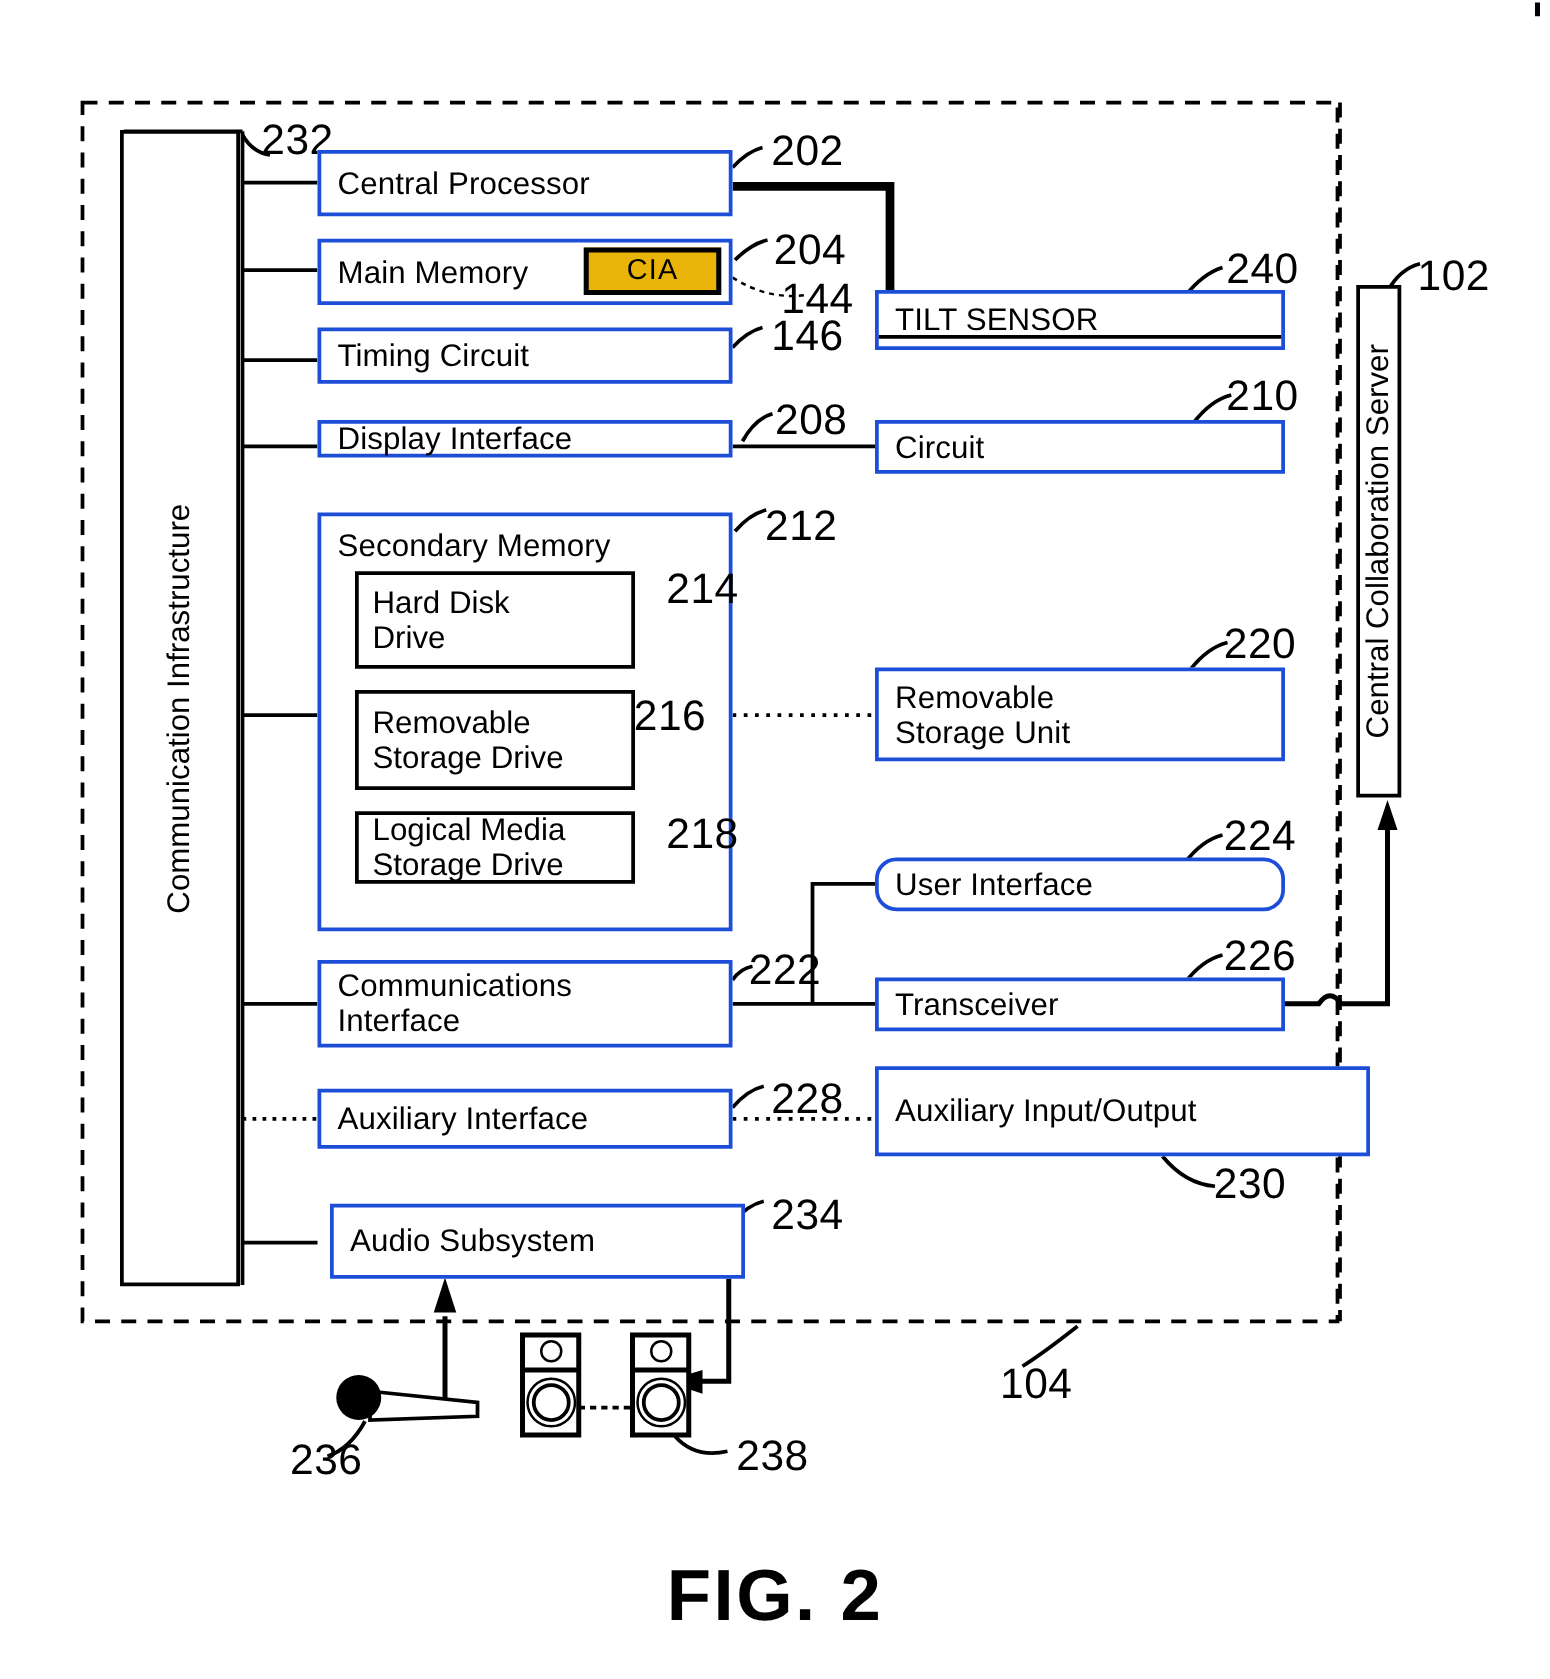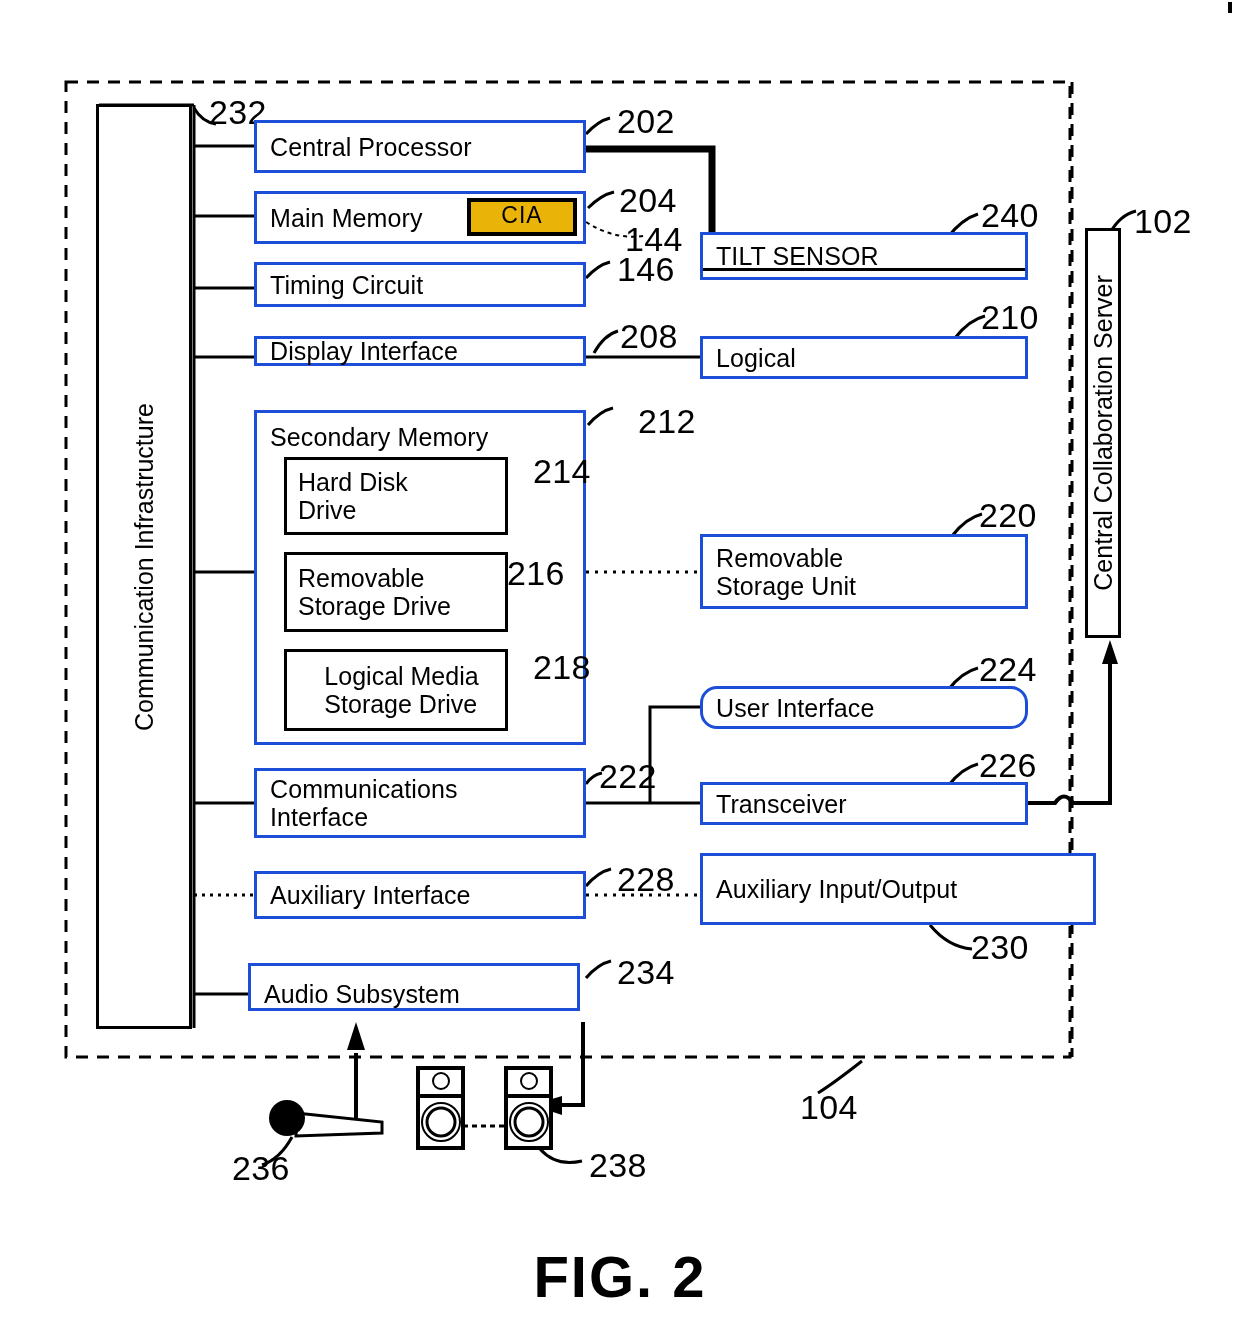"Logical" span.lbl { text: Logical -> Circuit }
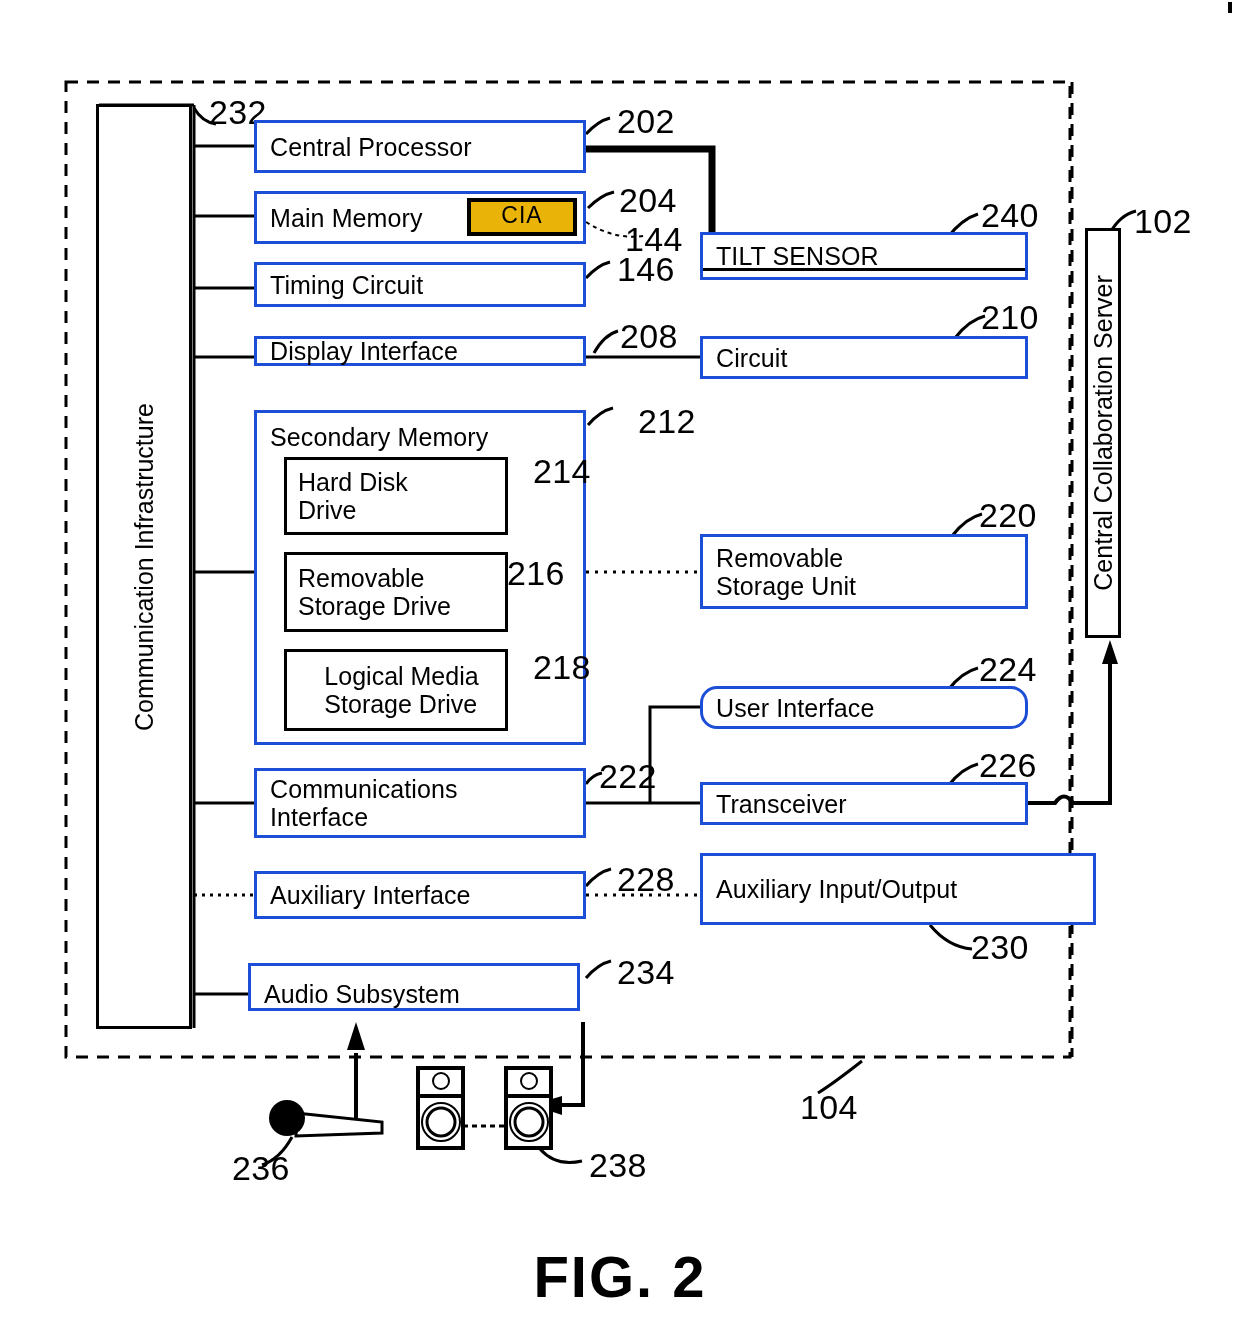"212" div.ref { left: 638px -> 612px }
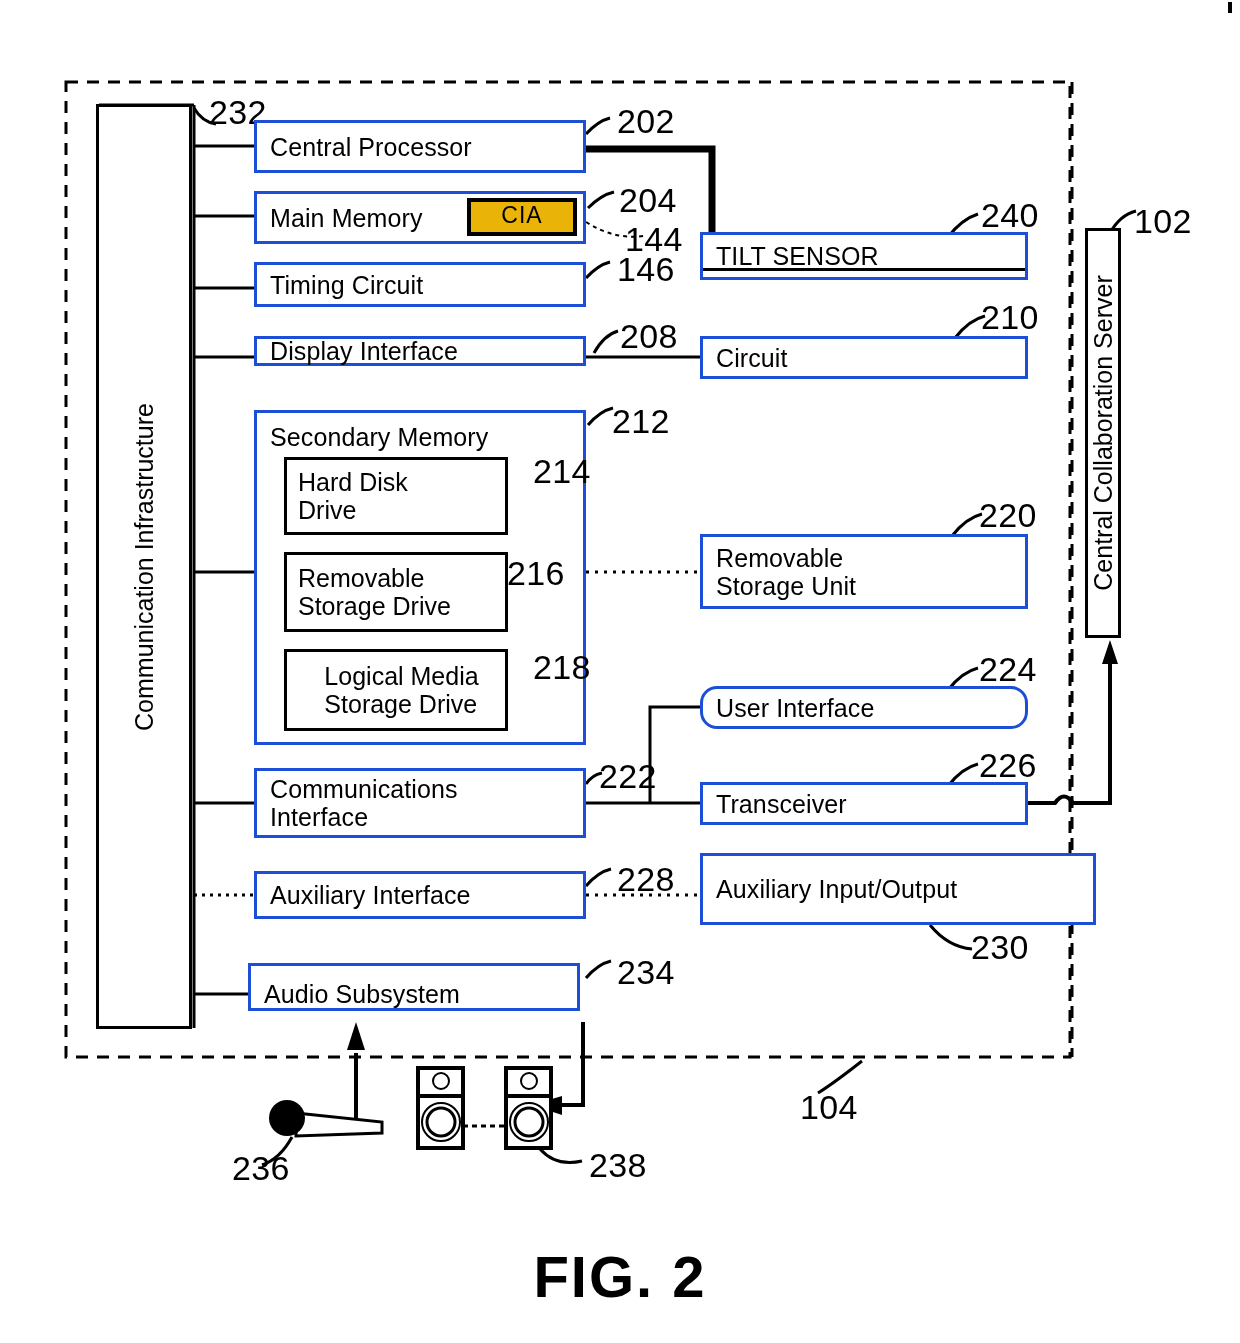"Logical Media" div.subbox { height: 82px -> 58px; justify-content: center -> none }
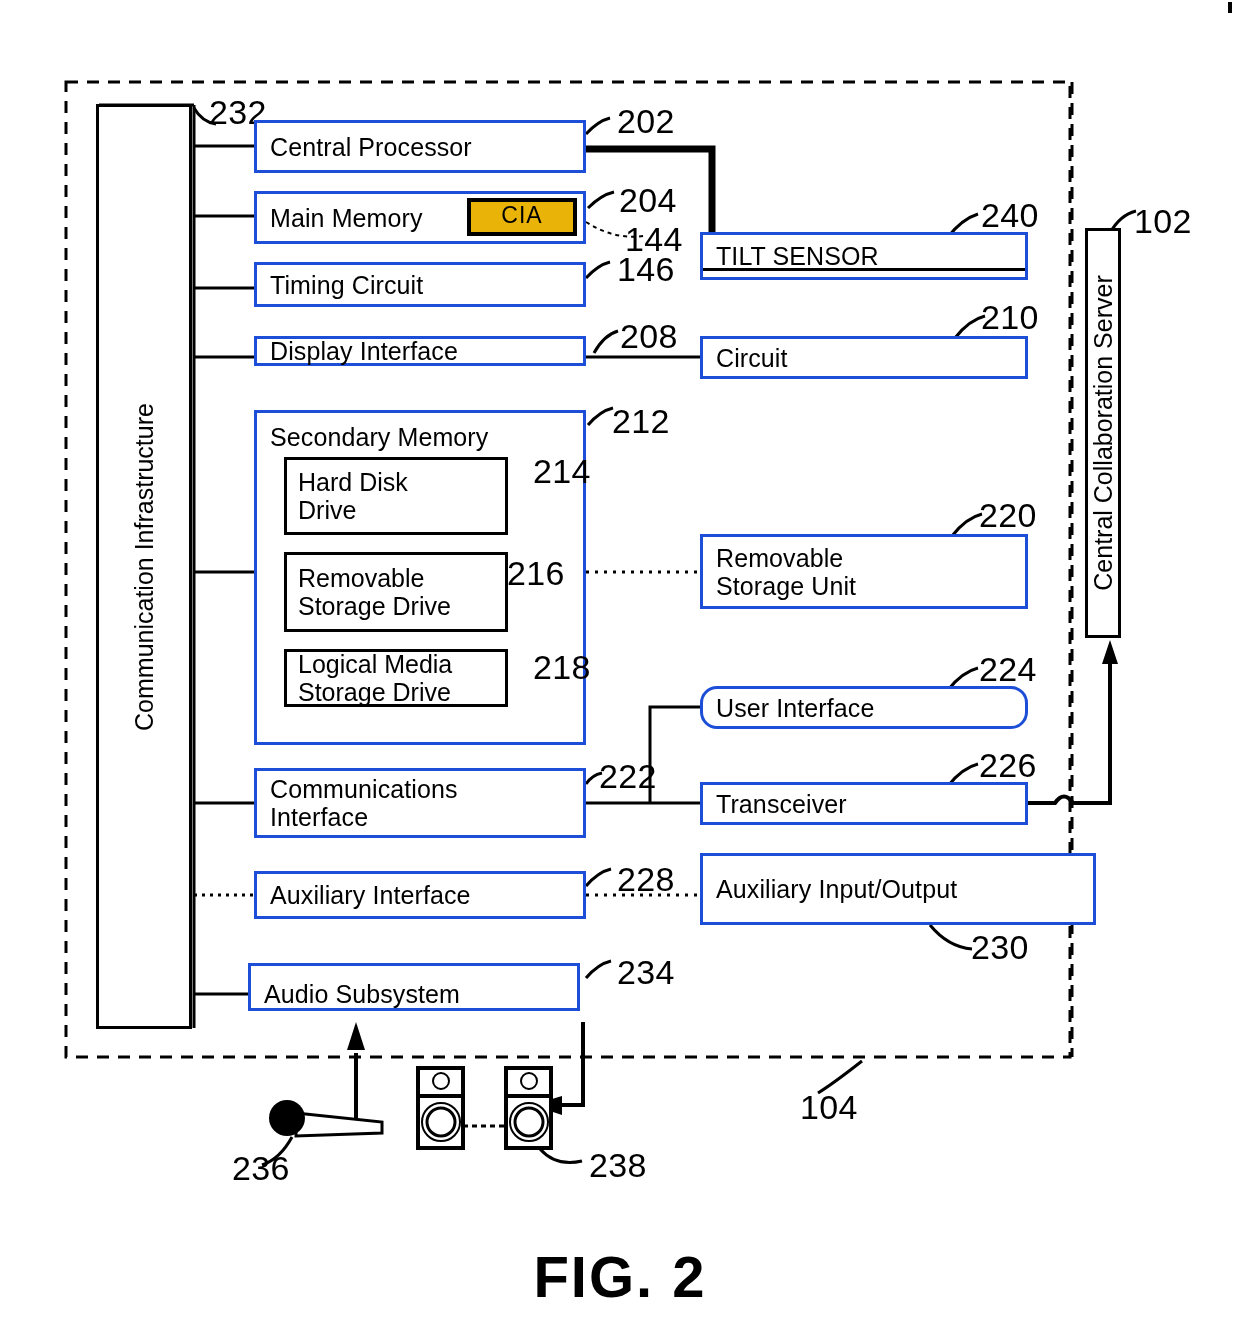"Audio Subsystem" div.box { align-items: flex-end -> none; height: 48px -> 60px; left: 248px -> 264px }
